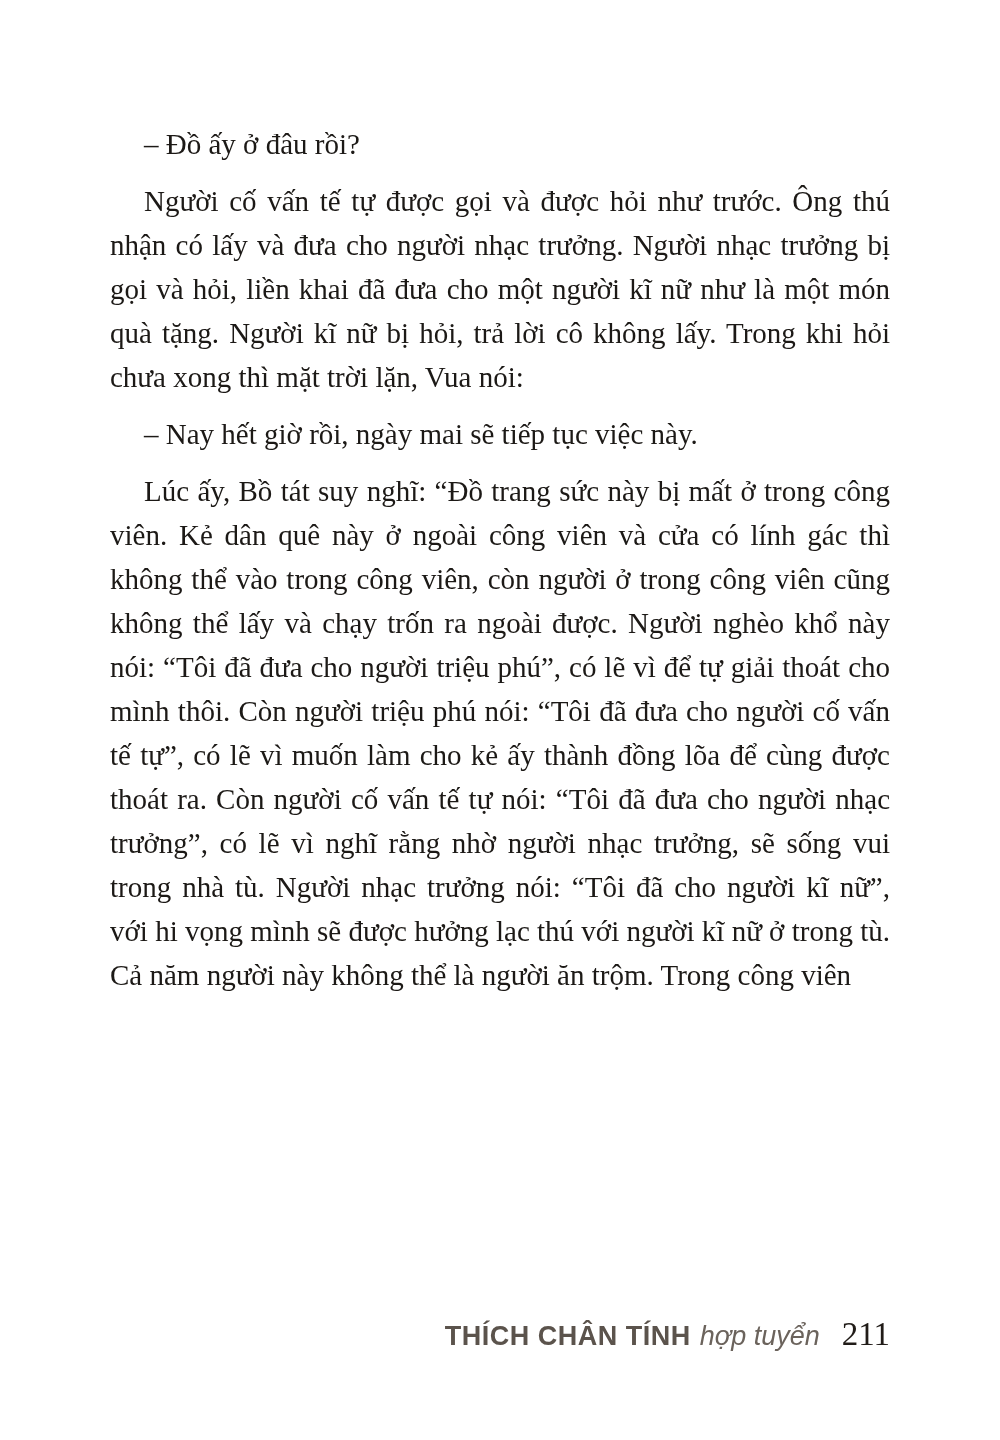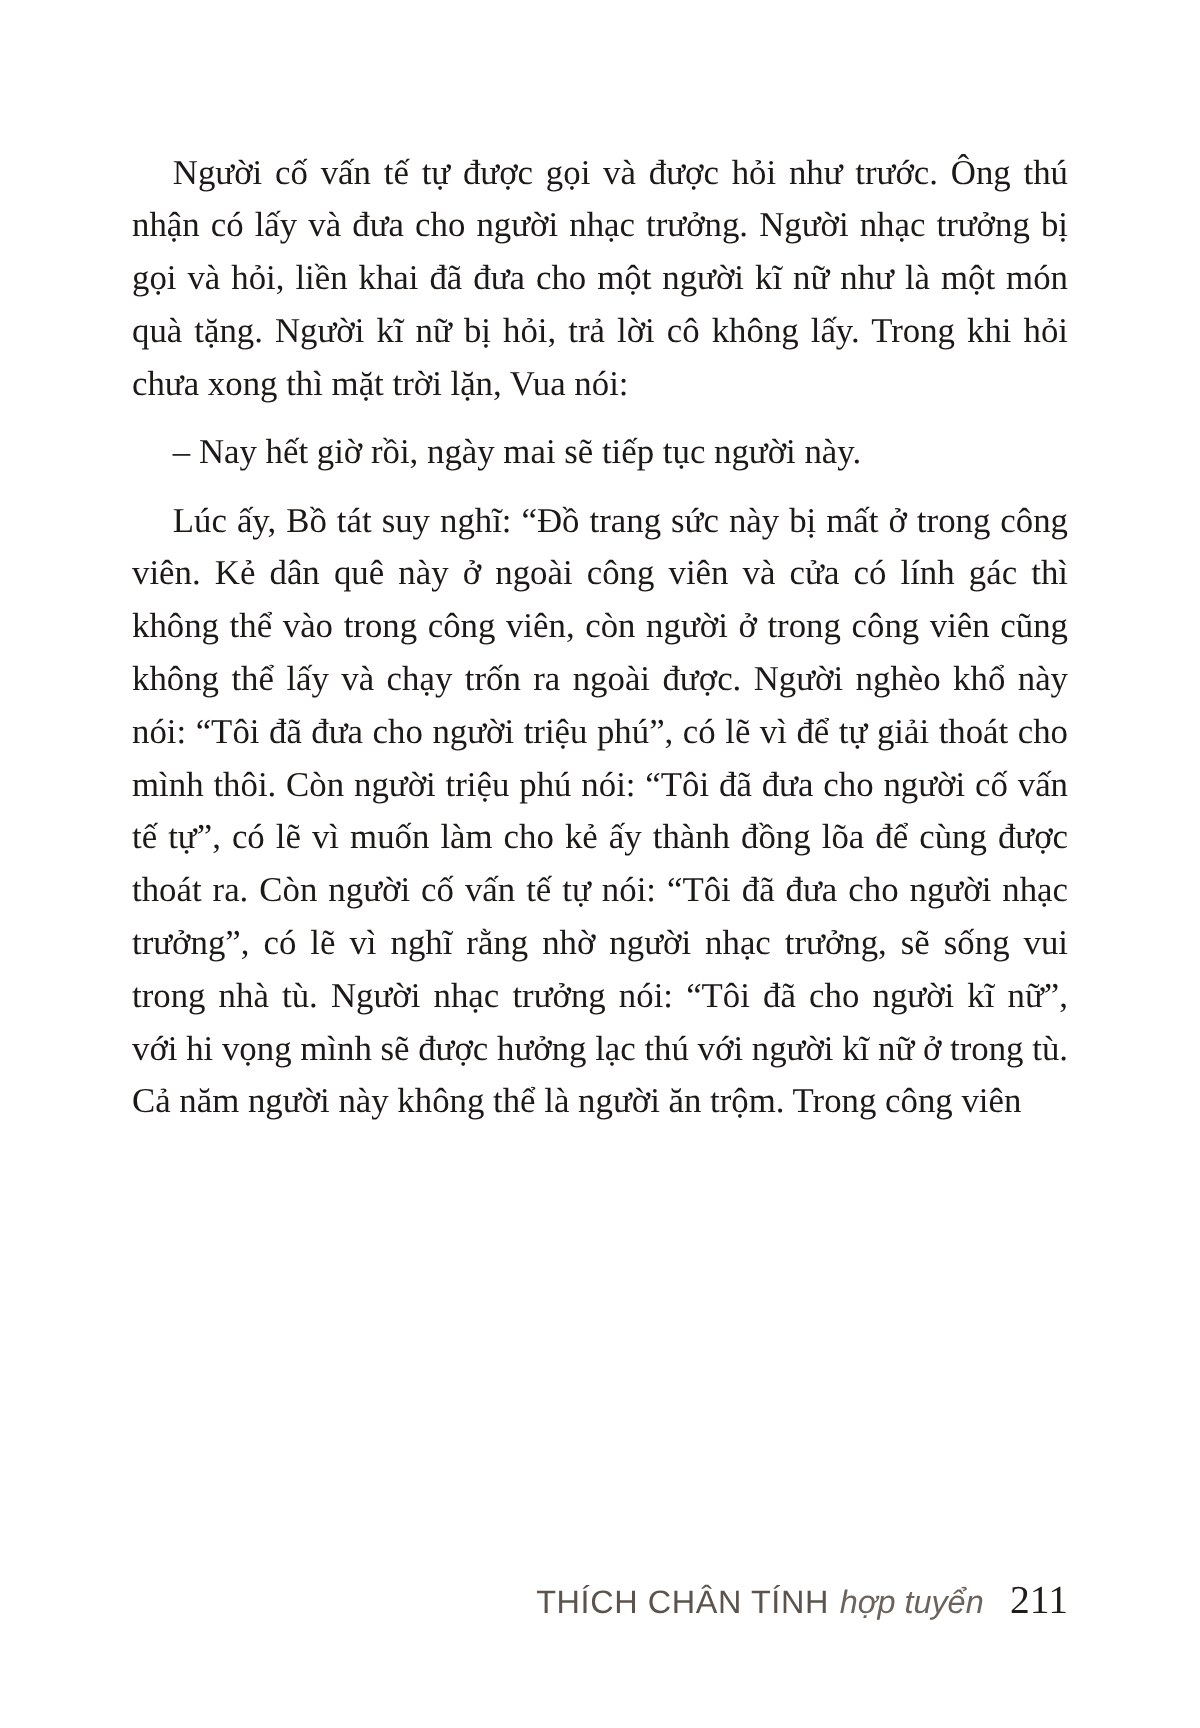"– Đồ ấy ở đâu" p.dialogue { html: none -> <p>– Đồ ấy ở đâu rồi?</p> }
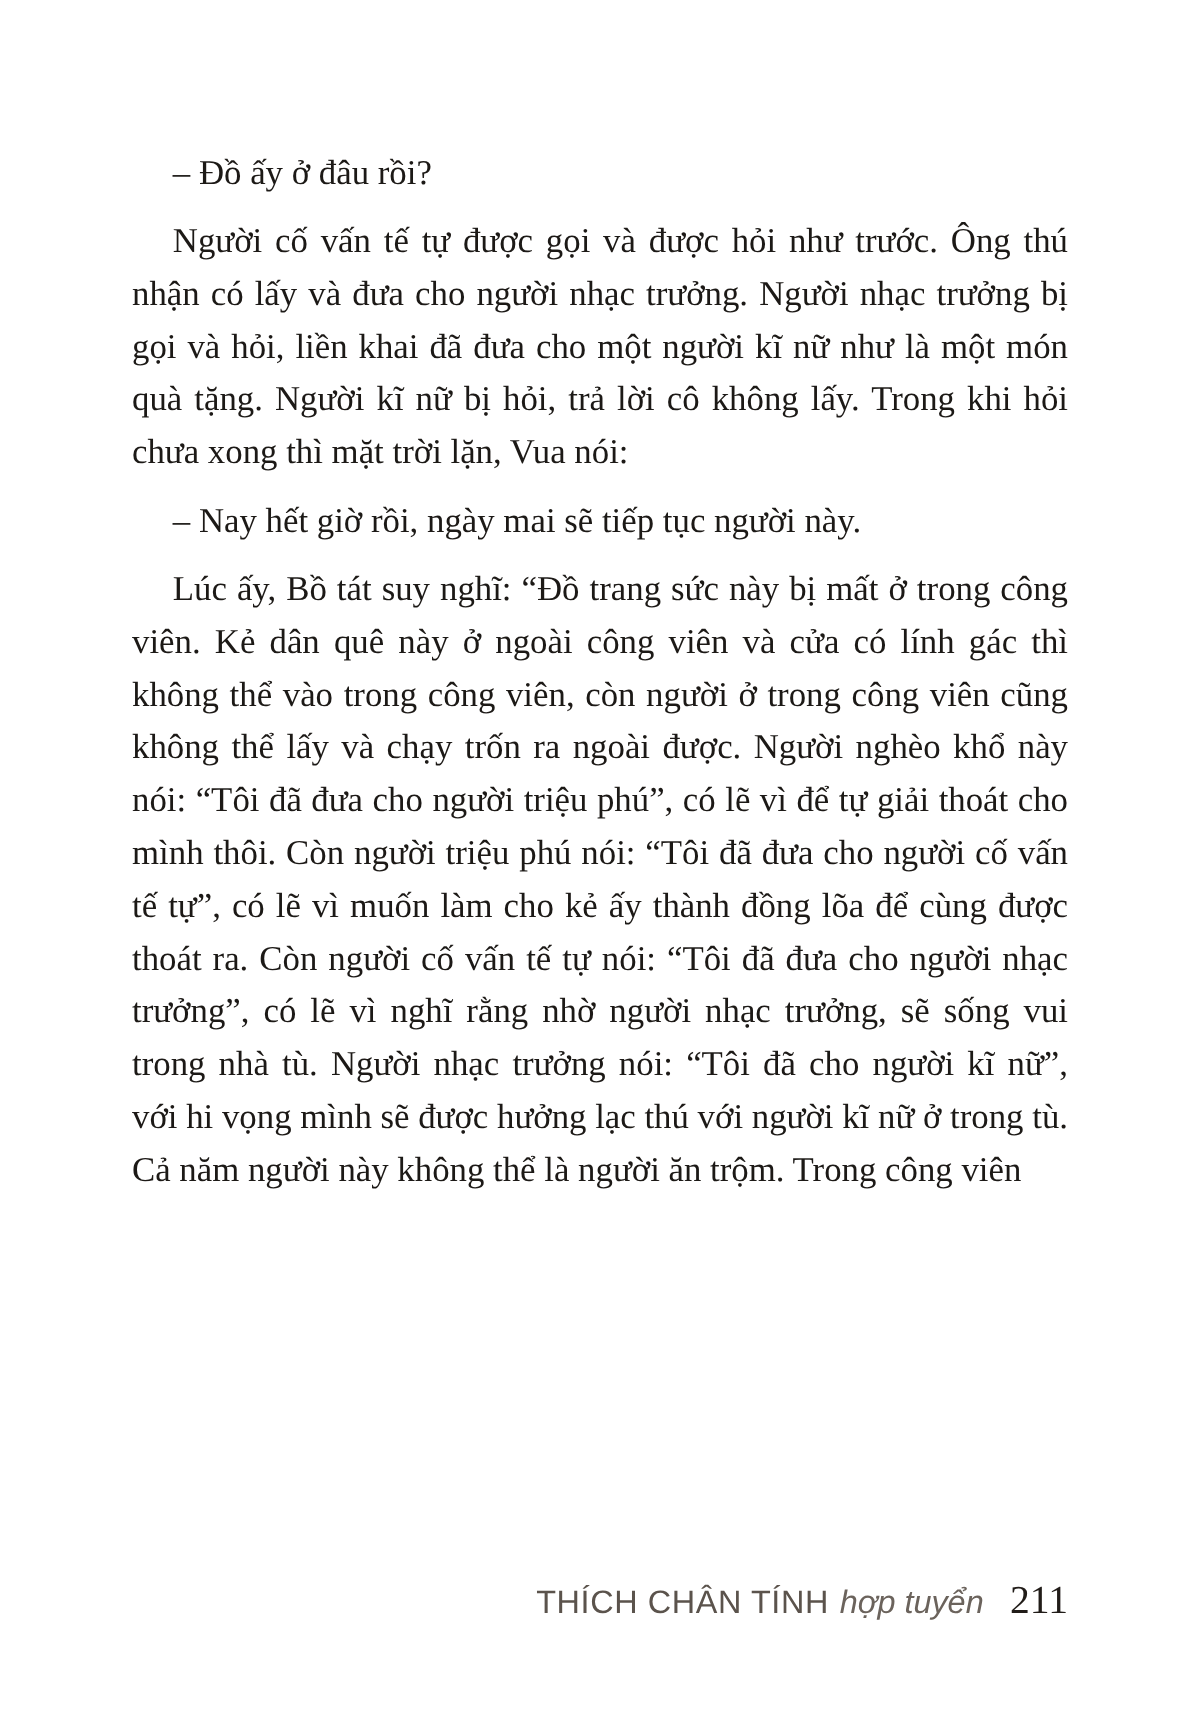"– Nay hết giờ rồi," p.dialogue { text: người -> việc }
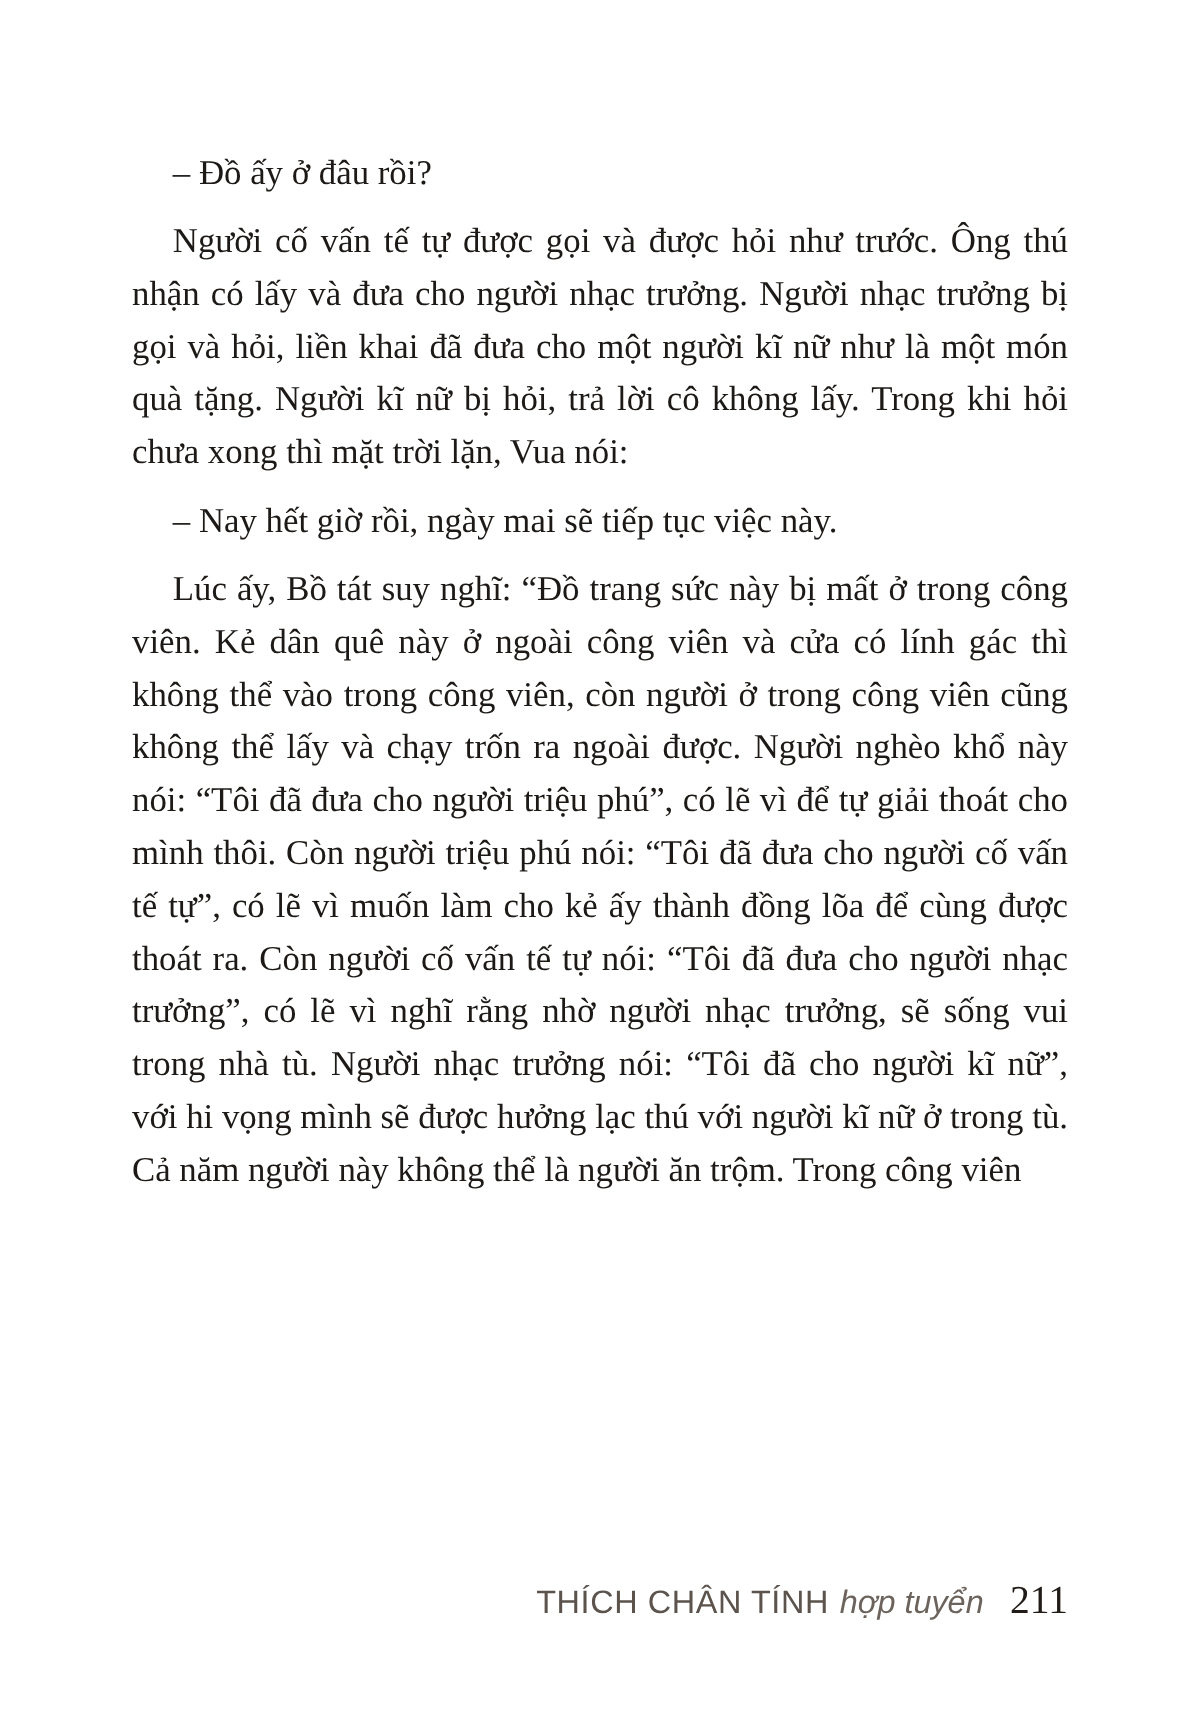"THÍCH CHÂN TÍNH" .footer .author { font-weight: 400 -> 700 }
